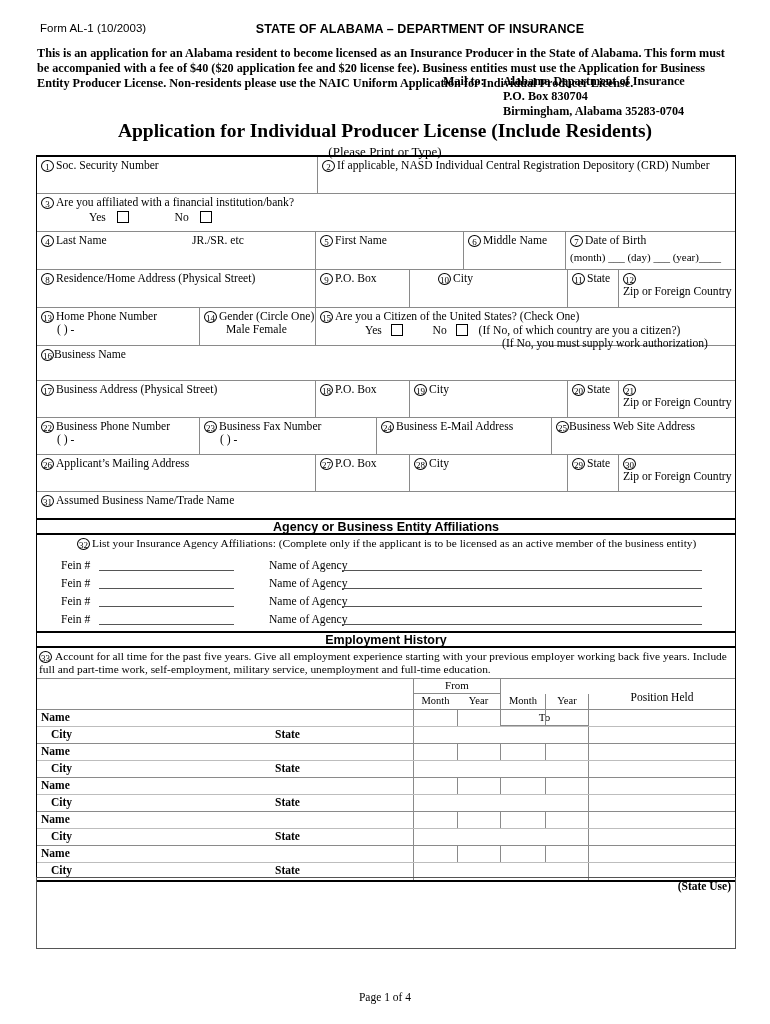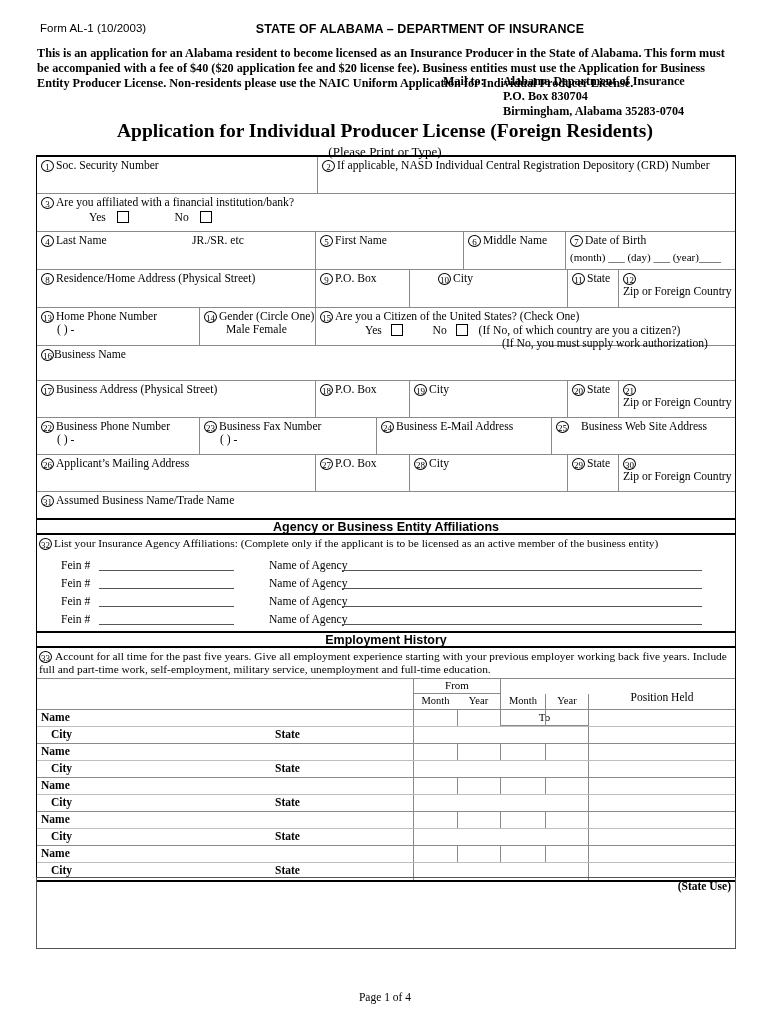"Application for Individual Producer" div.main-title { text: Foreign -> Include }
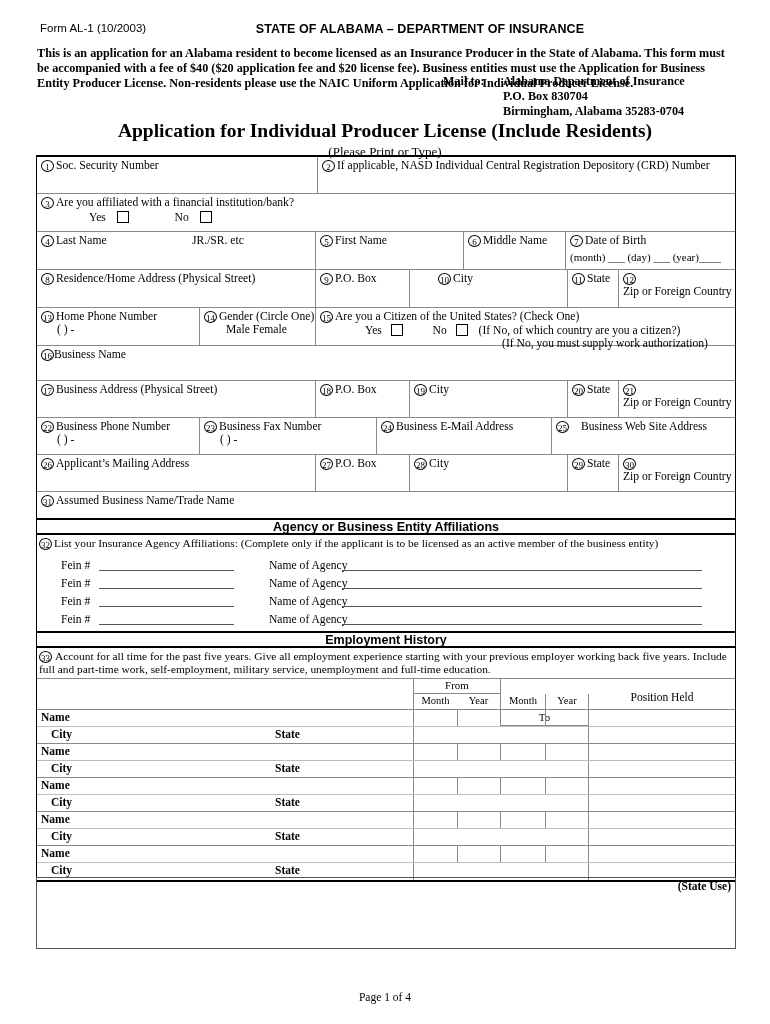"Business Web Site Address" span.lbl { padding-left: 12px -> 0 }
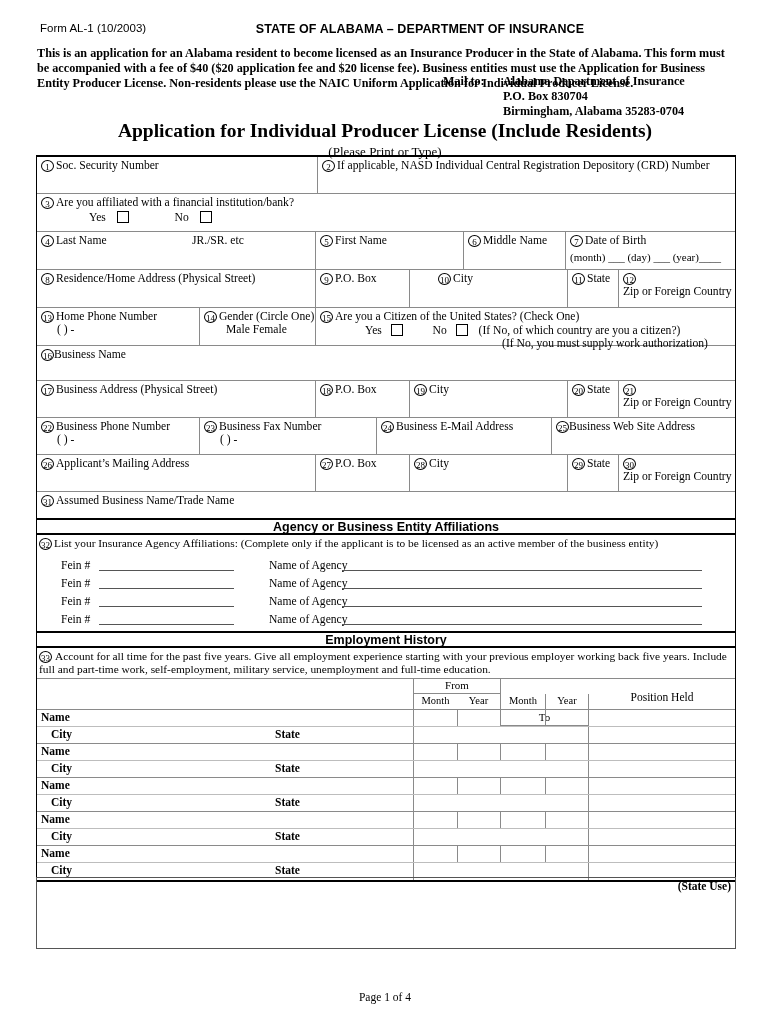"32 List your Insurance Agency" div { margin-left: none -> 38px }
